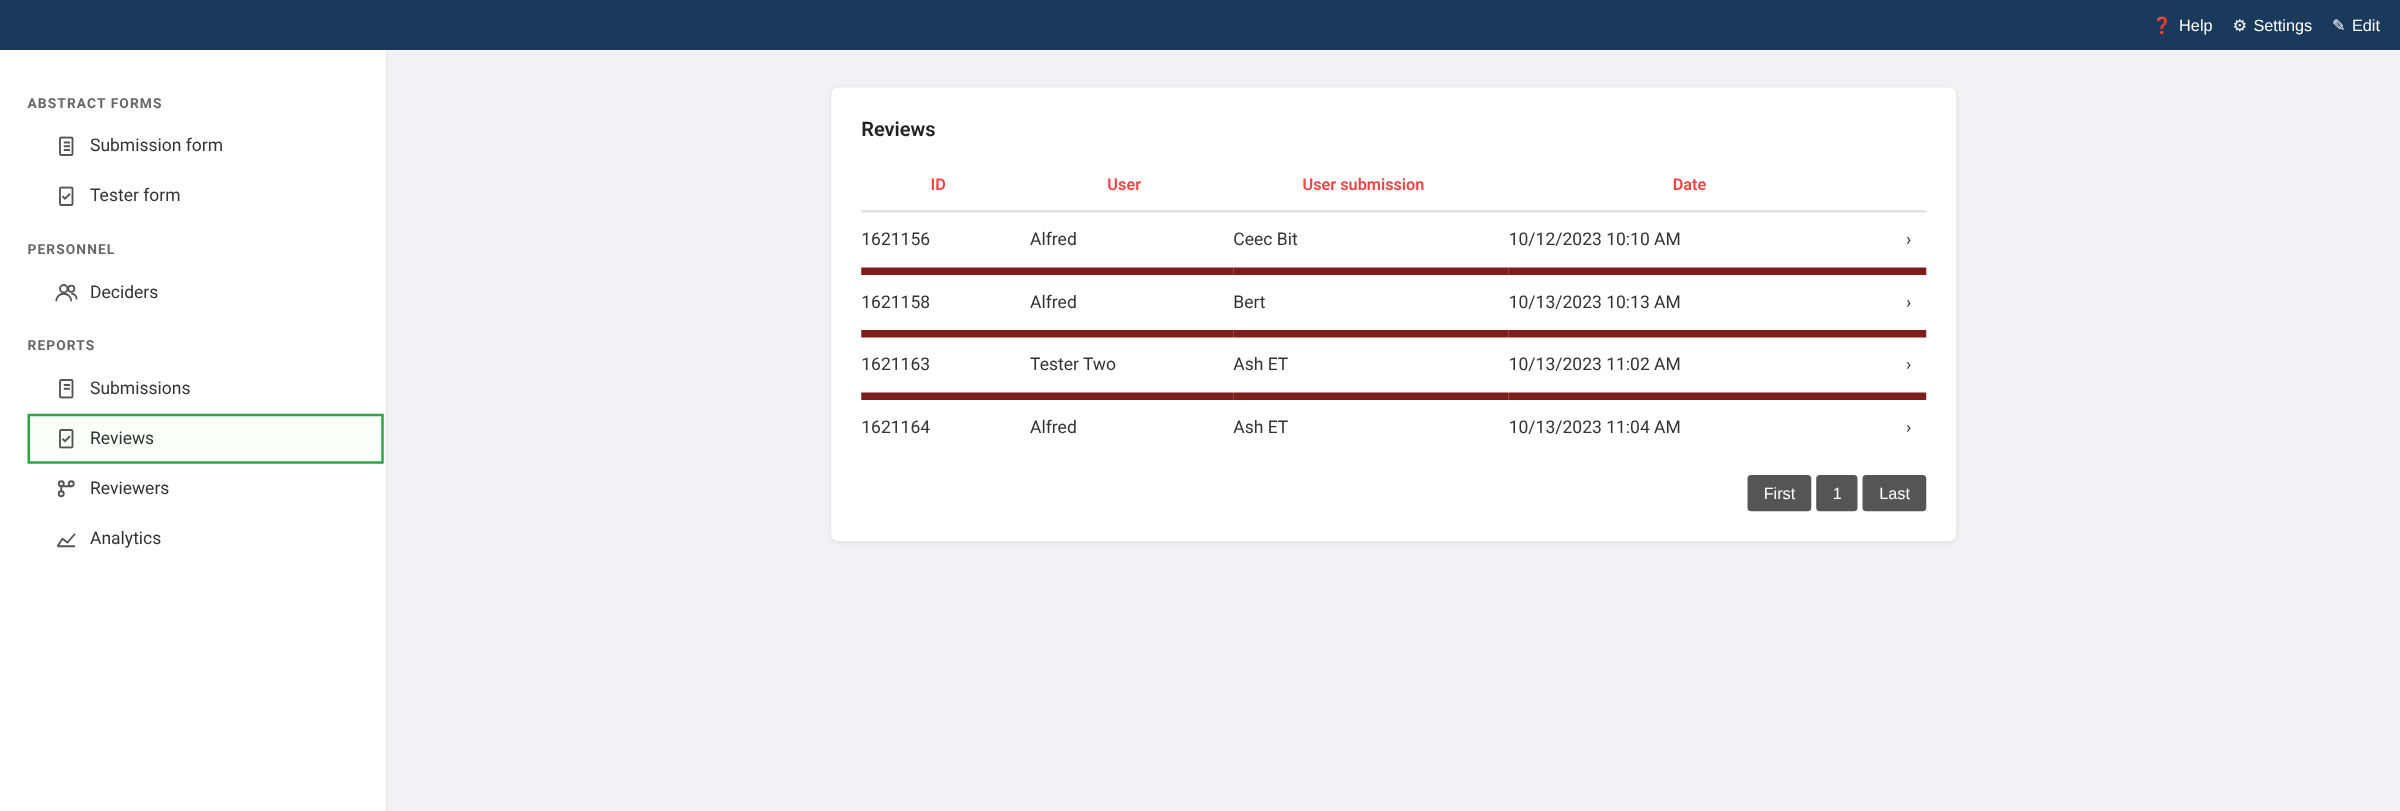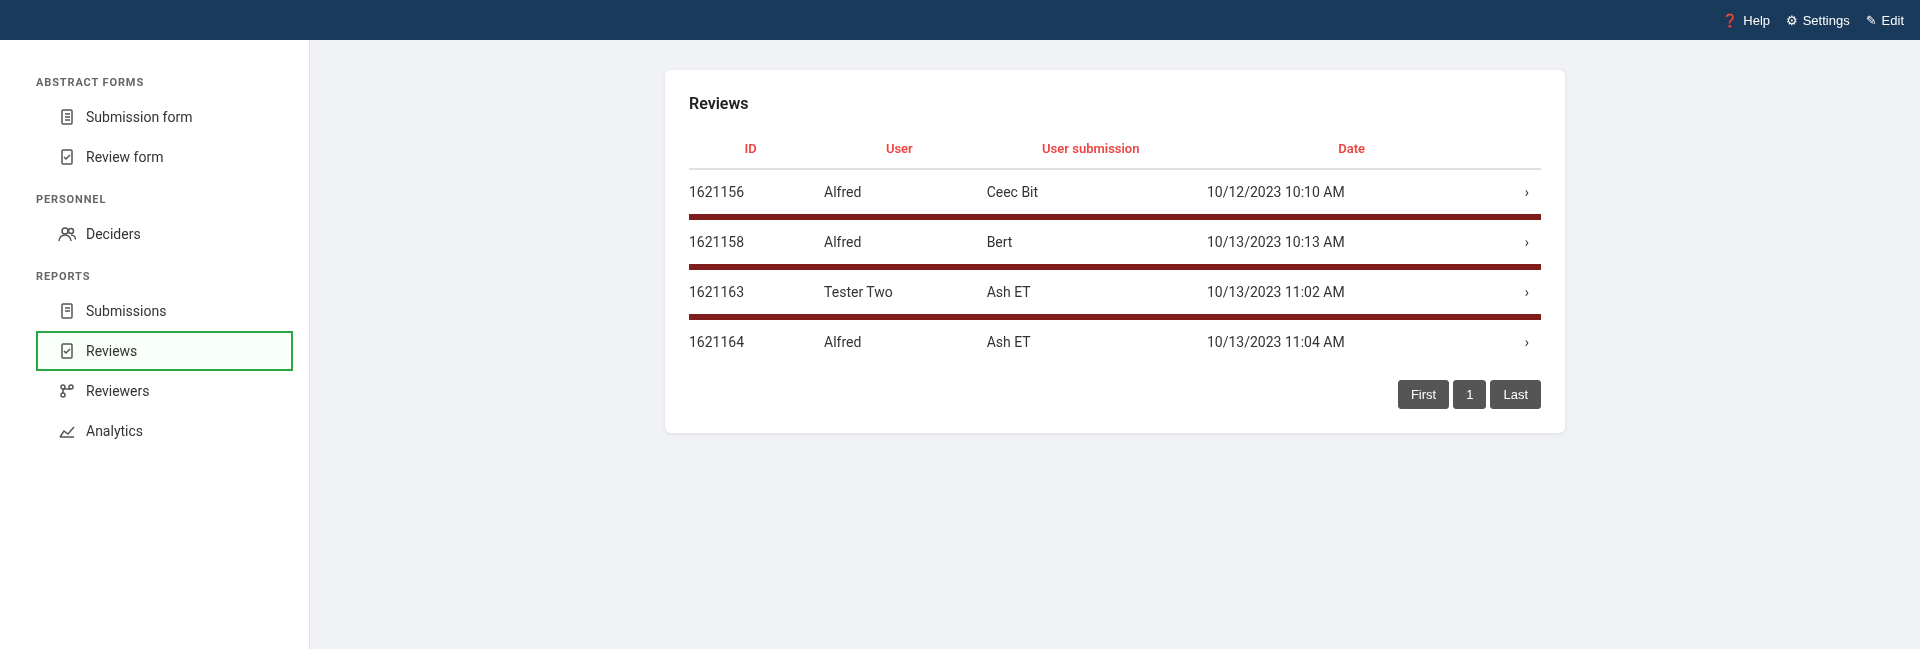"ABSTRACT FORMS" .sidebar { padding: 20px 16px -> 20px 2px }
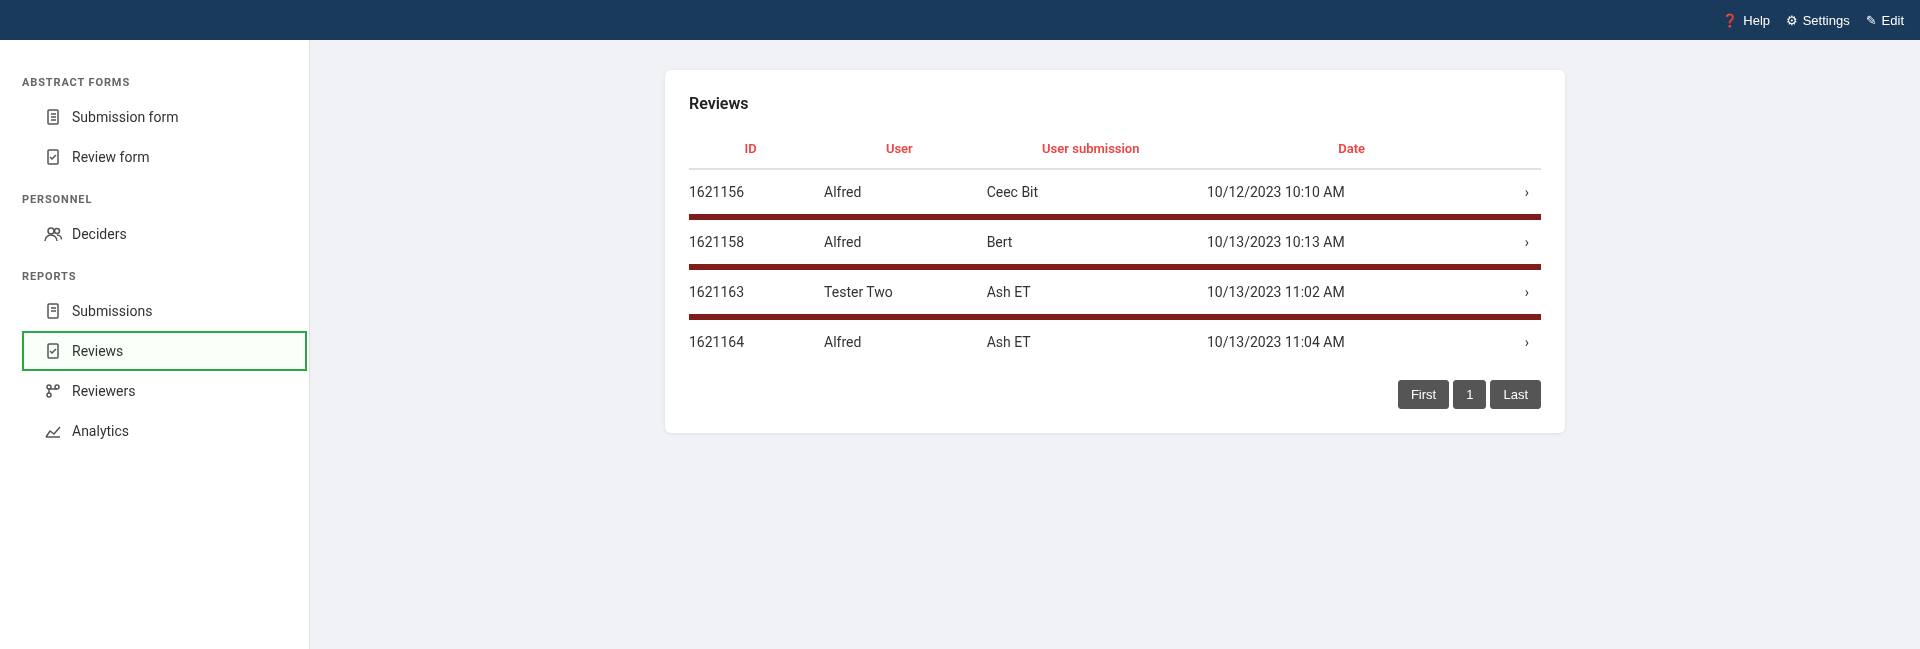"Review form" span { text: Review -> Tester }
